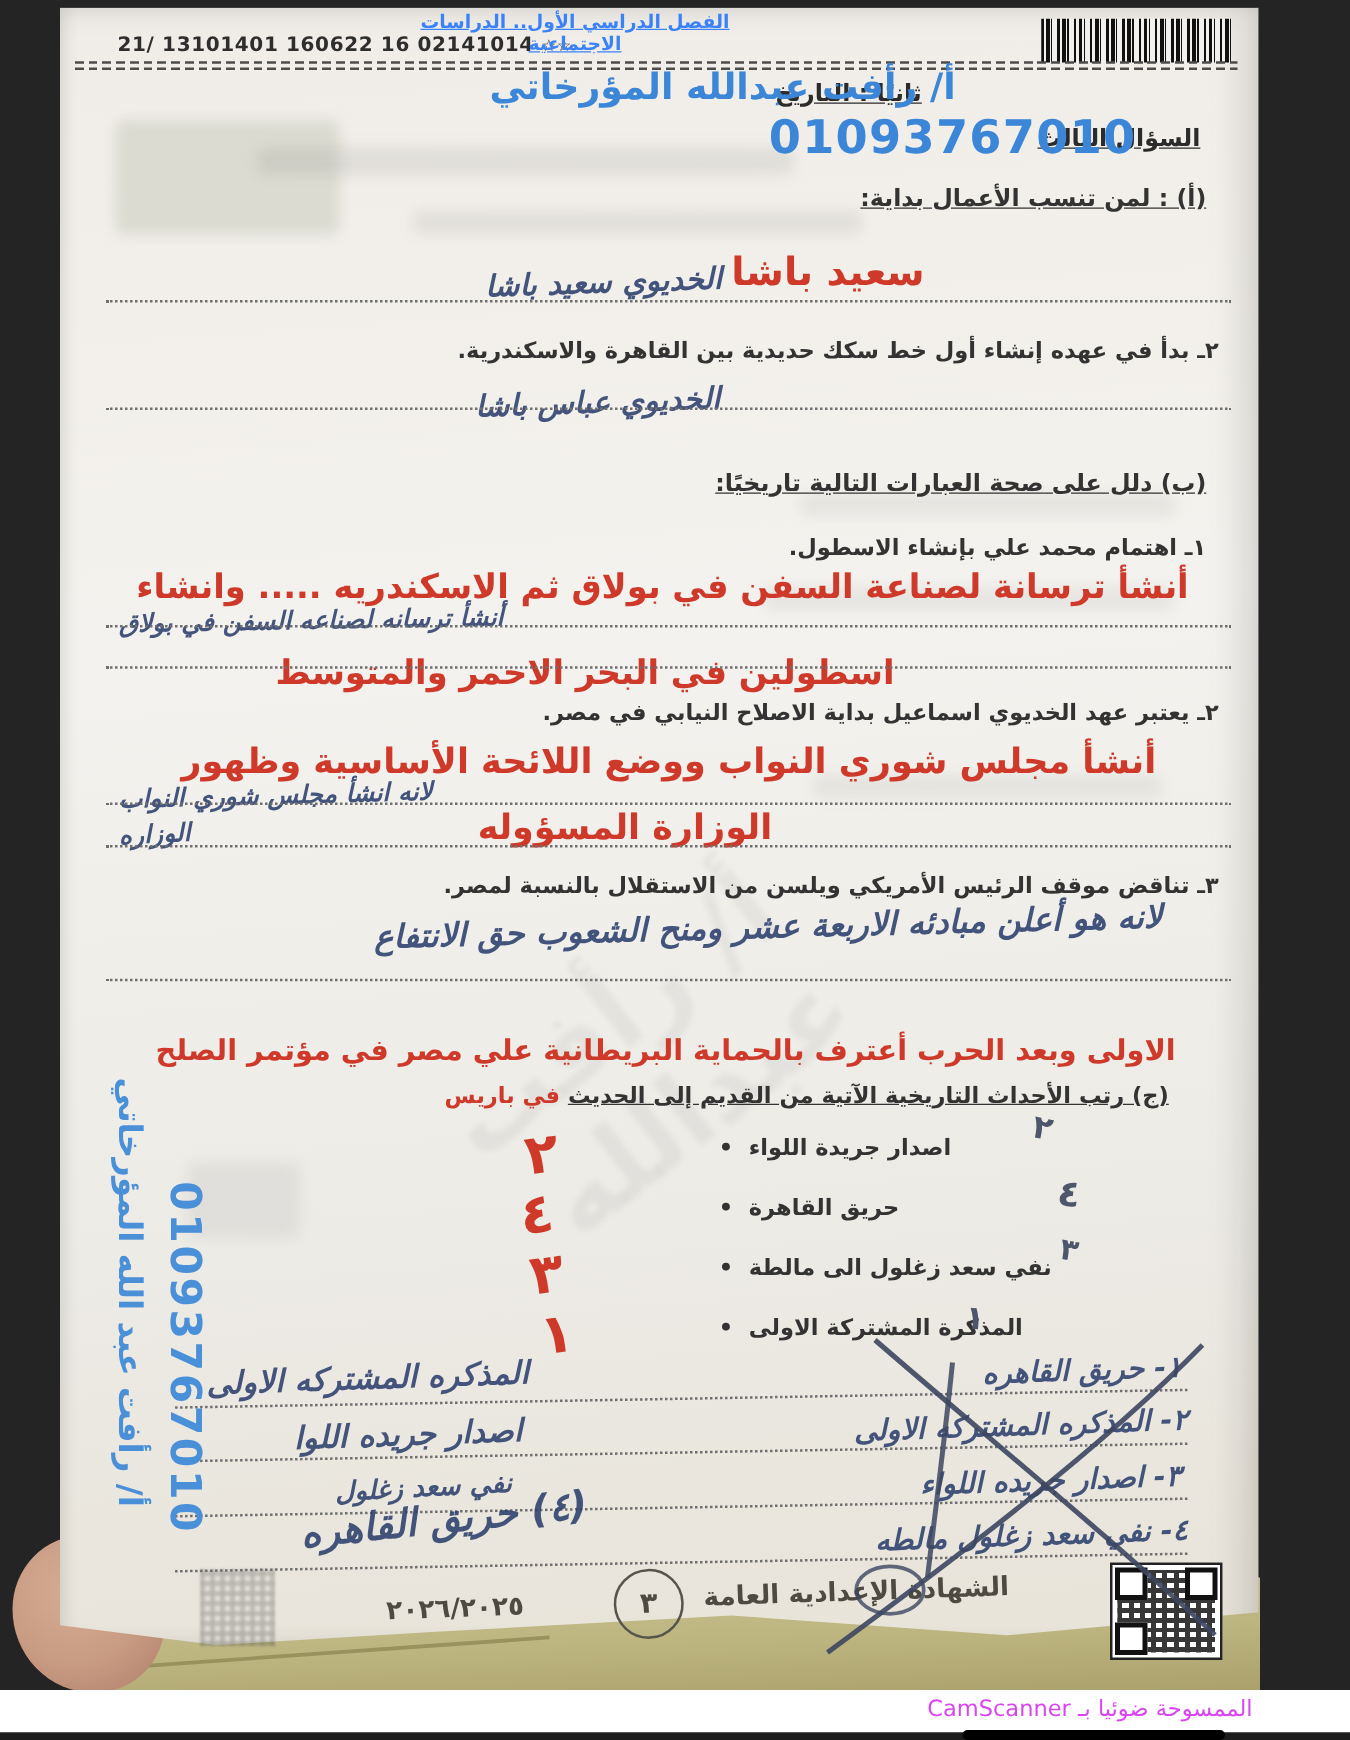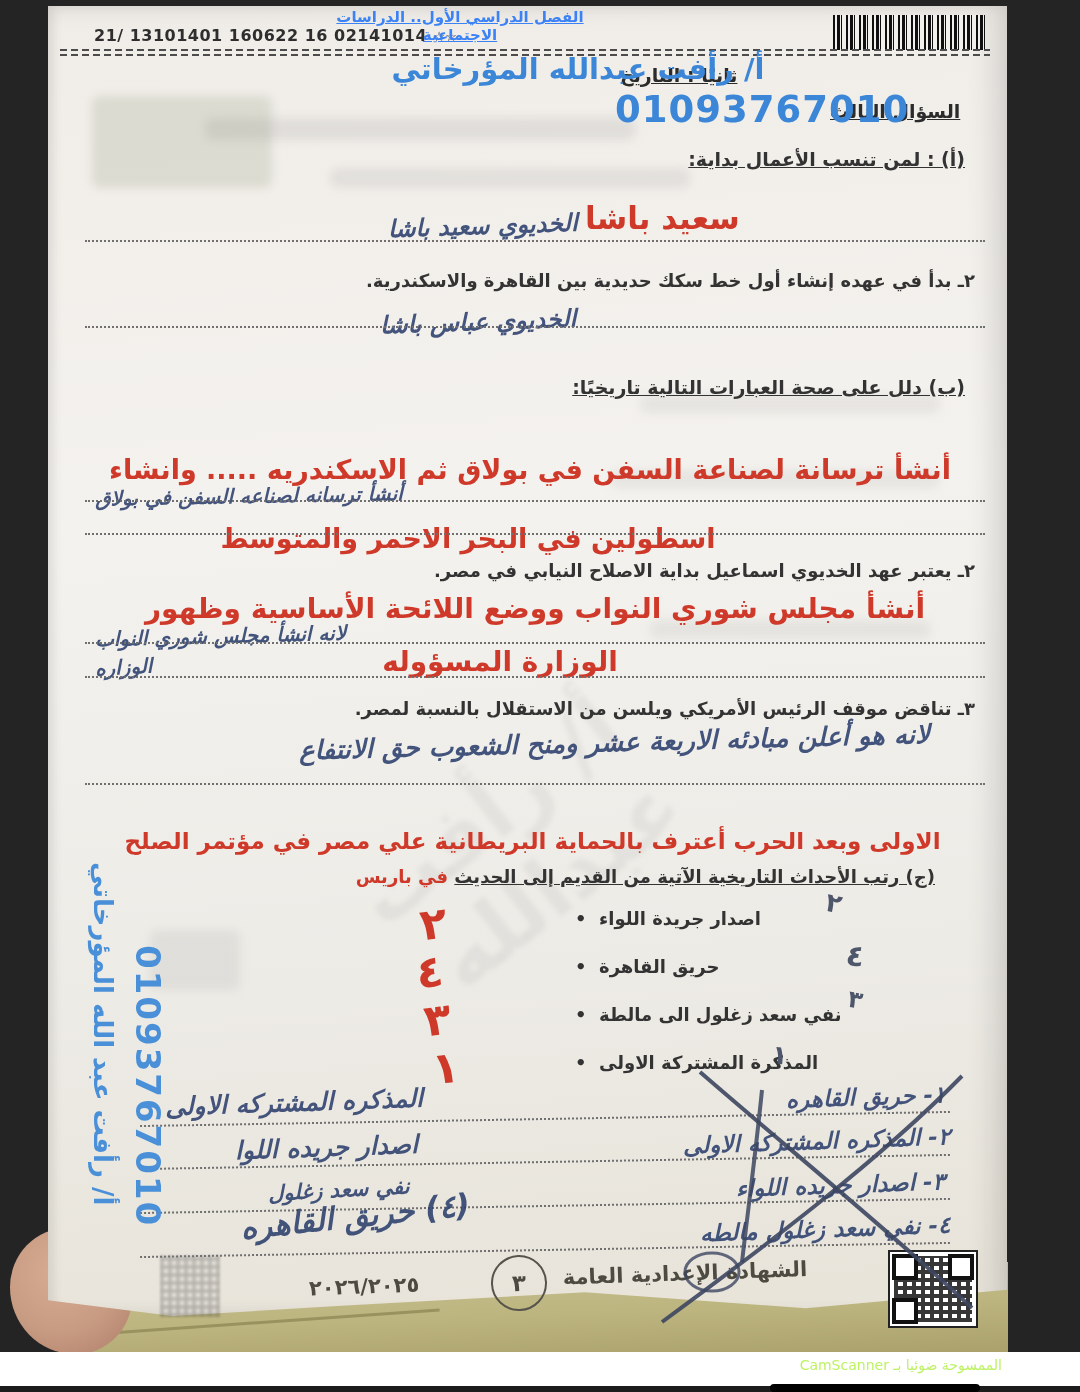"١ـ اهتمام محمد علي بإنشاء" div.print { html: none -> <div>١ـ اهتمام محمد علي بإنشاء الاسطول.</div> }
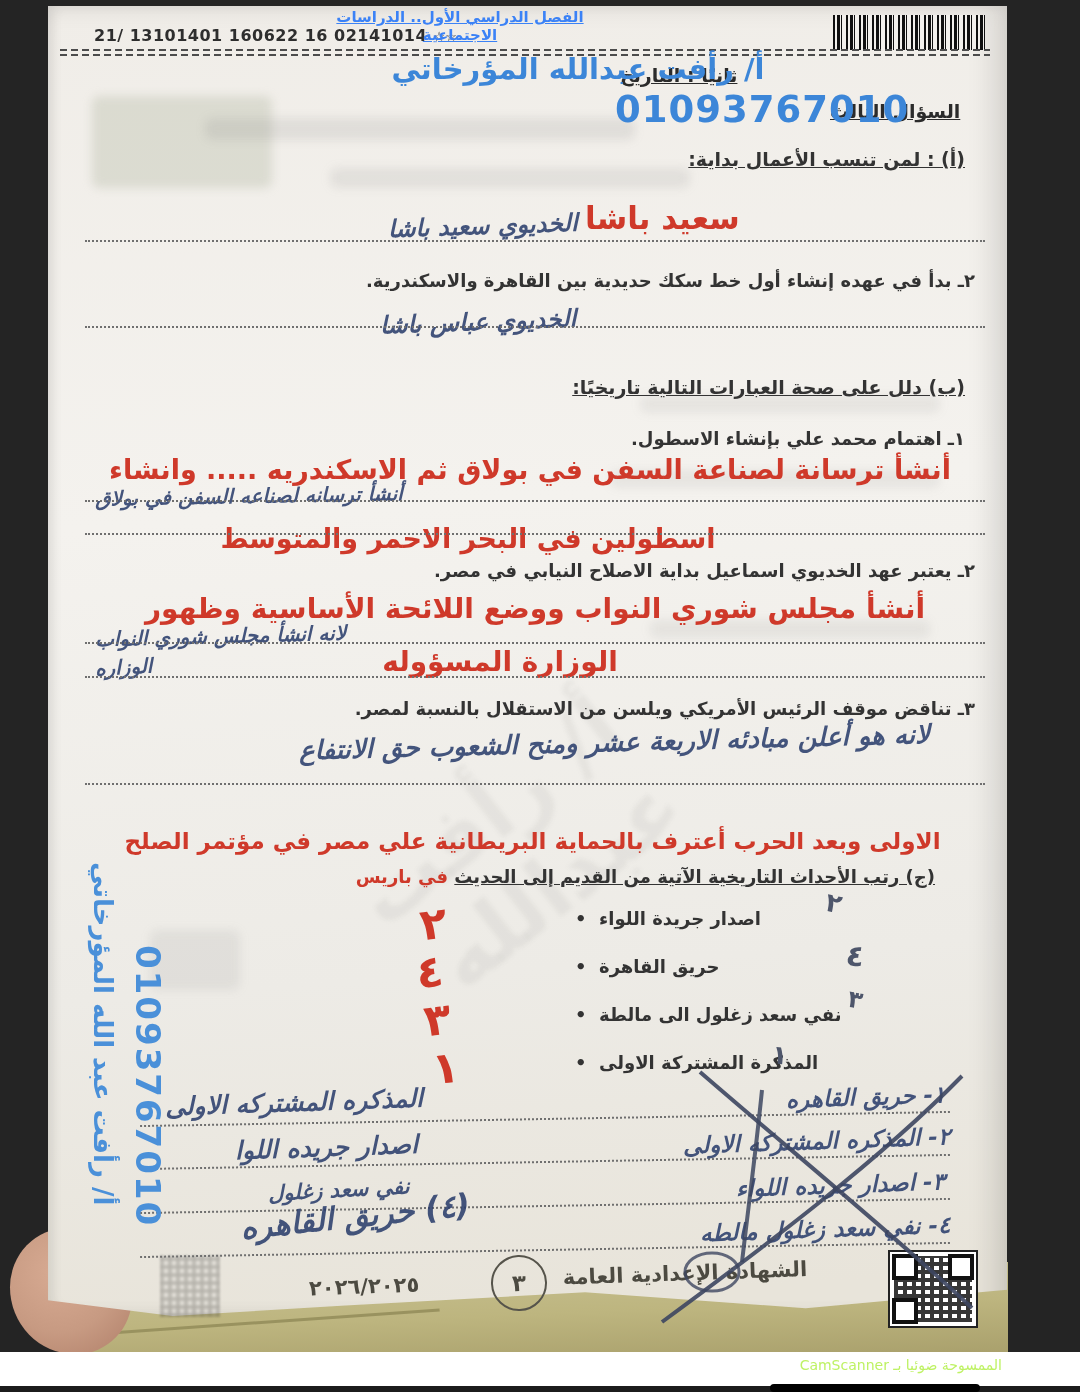"الممسوحة ضوئيا بـ CamScanner" .cam-label { color: #bef264 -> #d946ef; font-size: 14px -> 18px }
